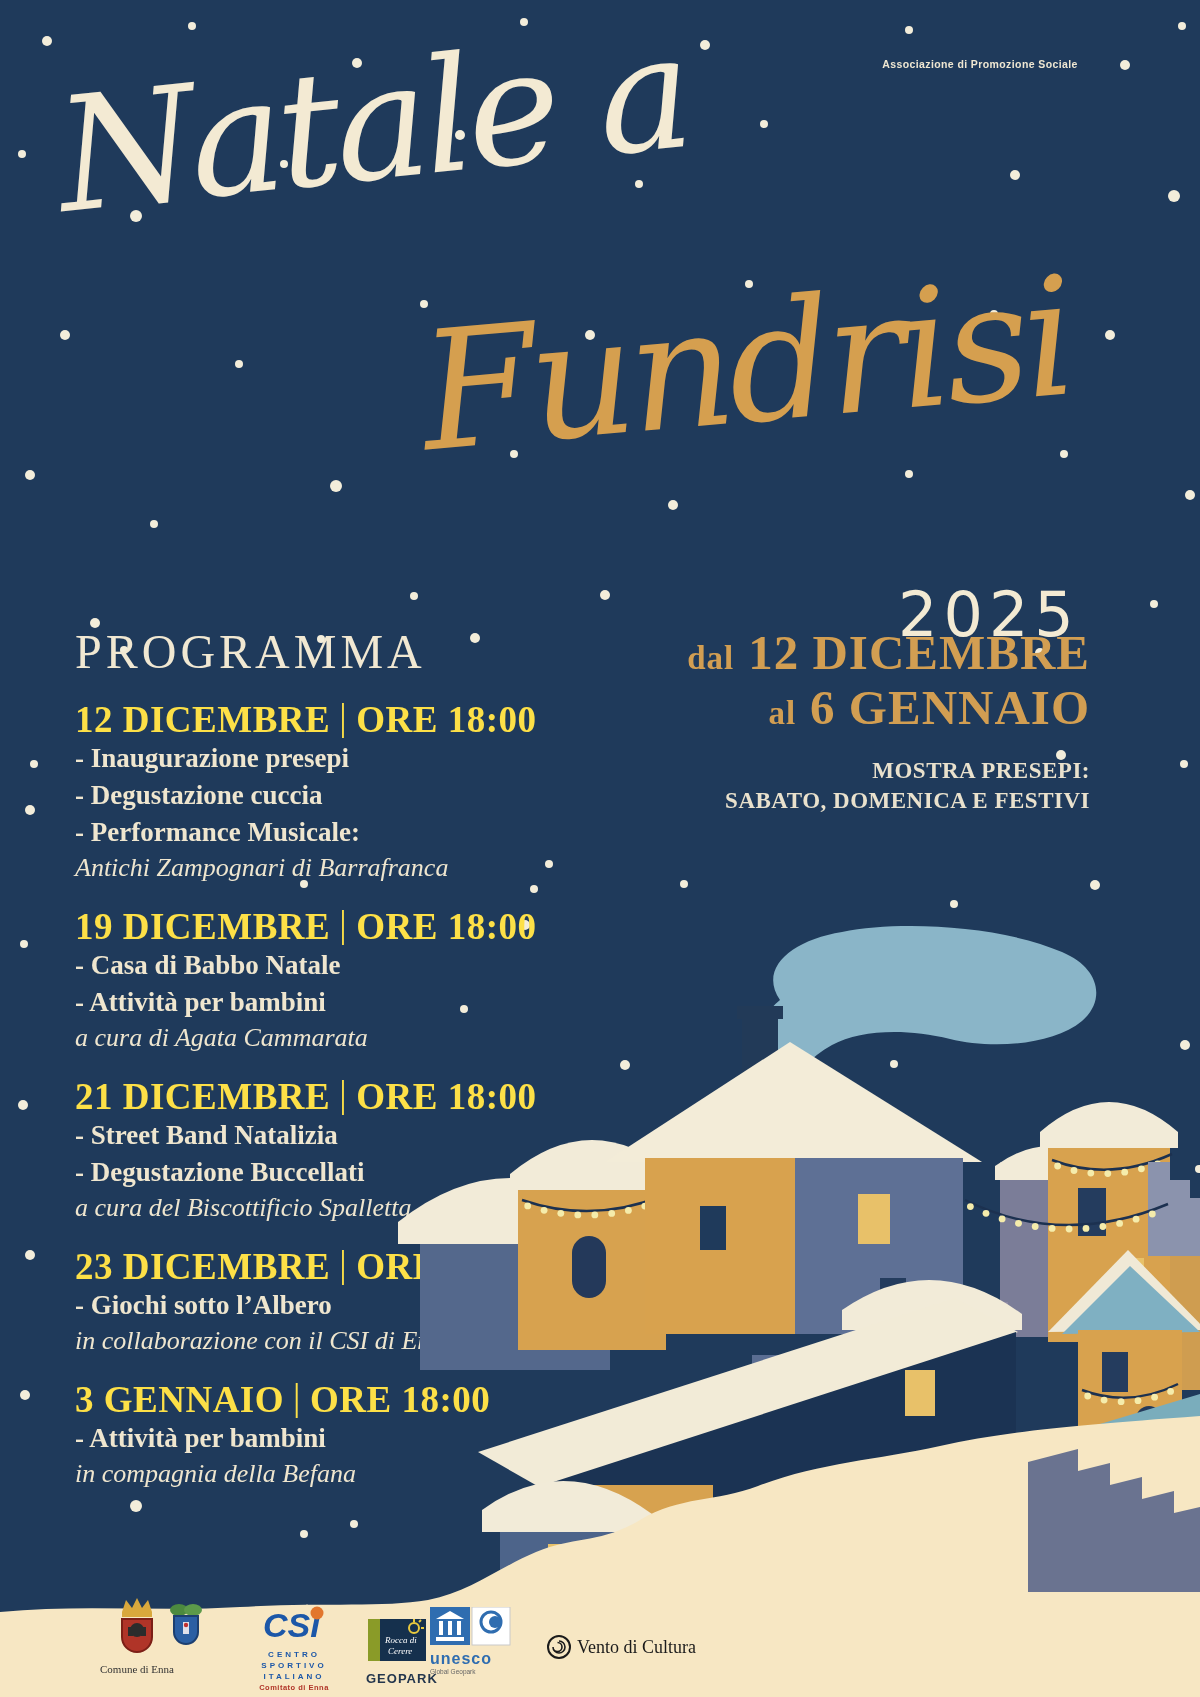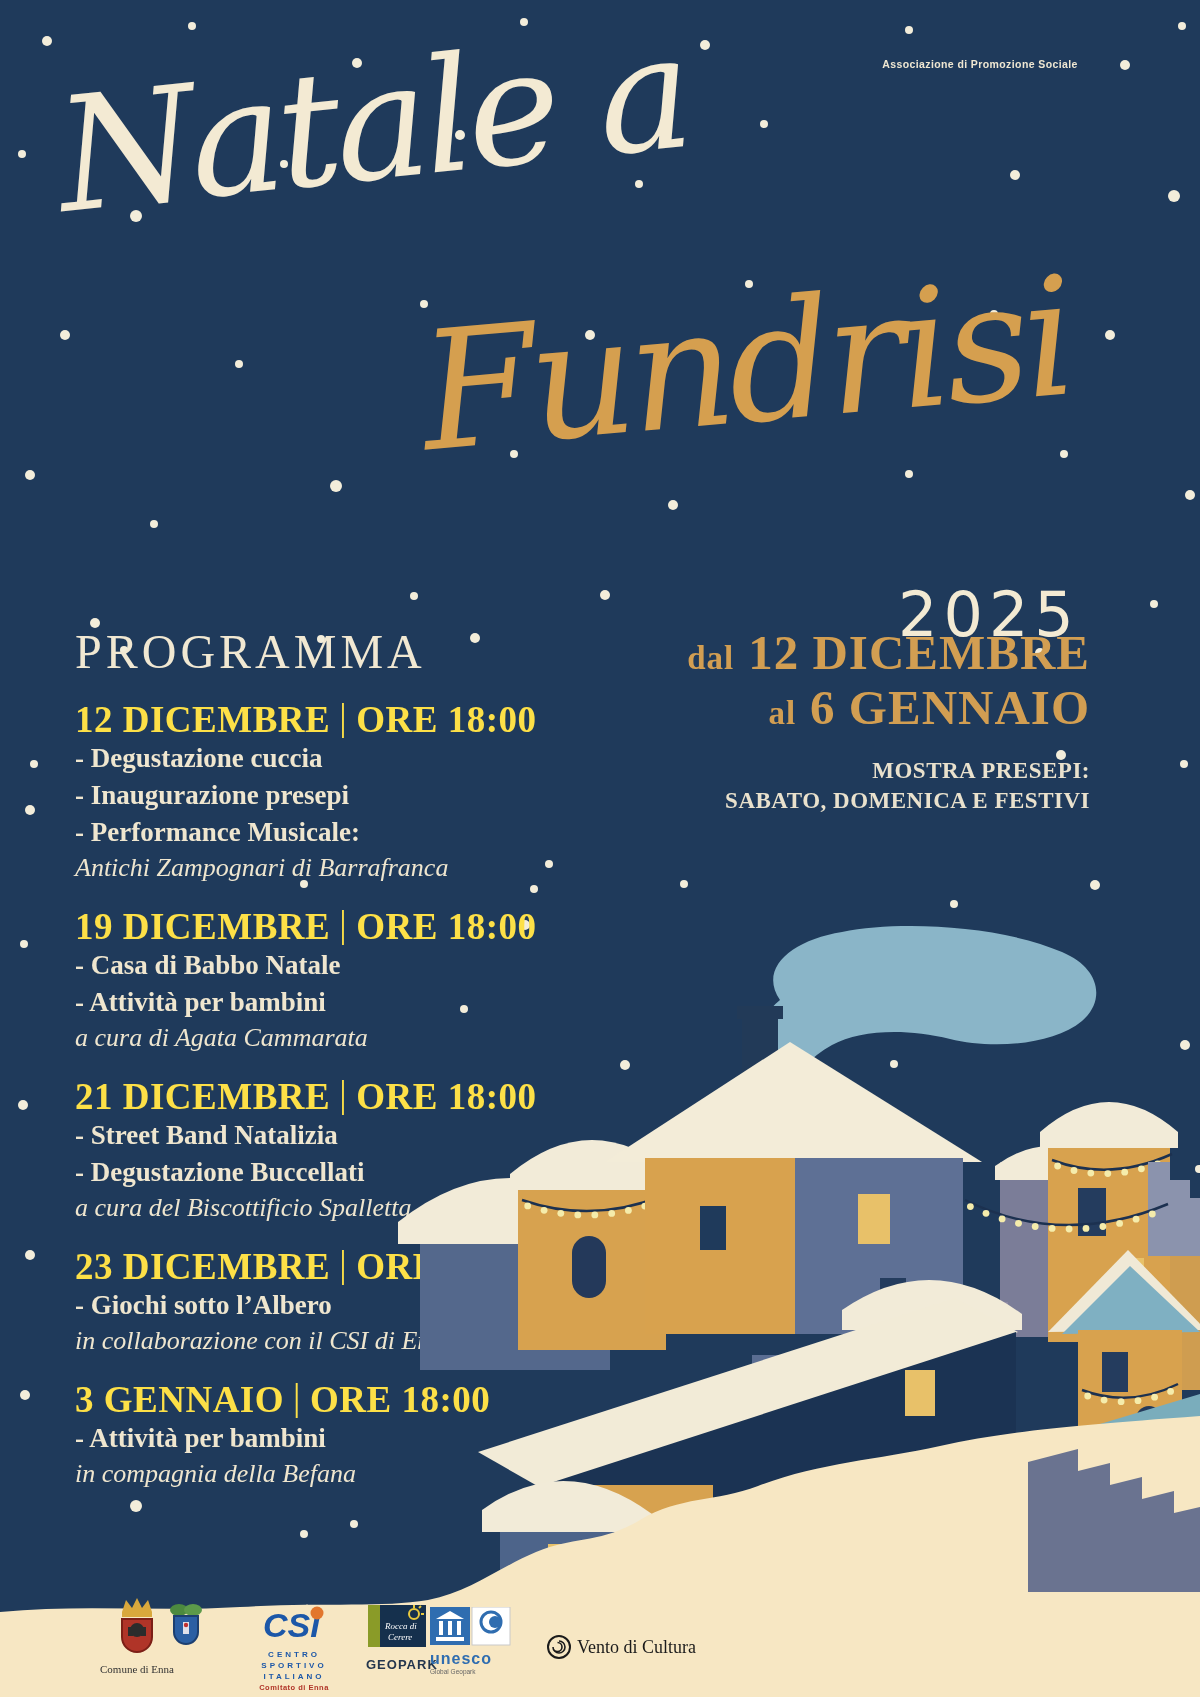"- Degustazione cuccia" p.line { order: before "- Inaugurazione presepi" -> after "- Inaugurazione presepi" }
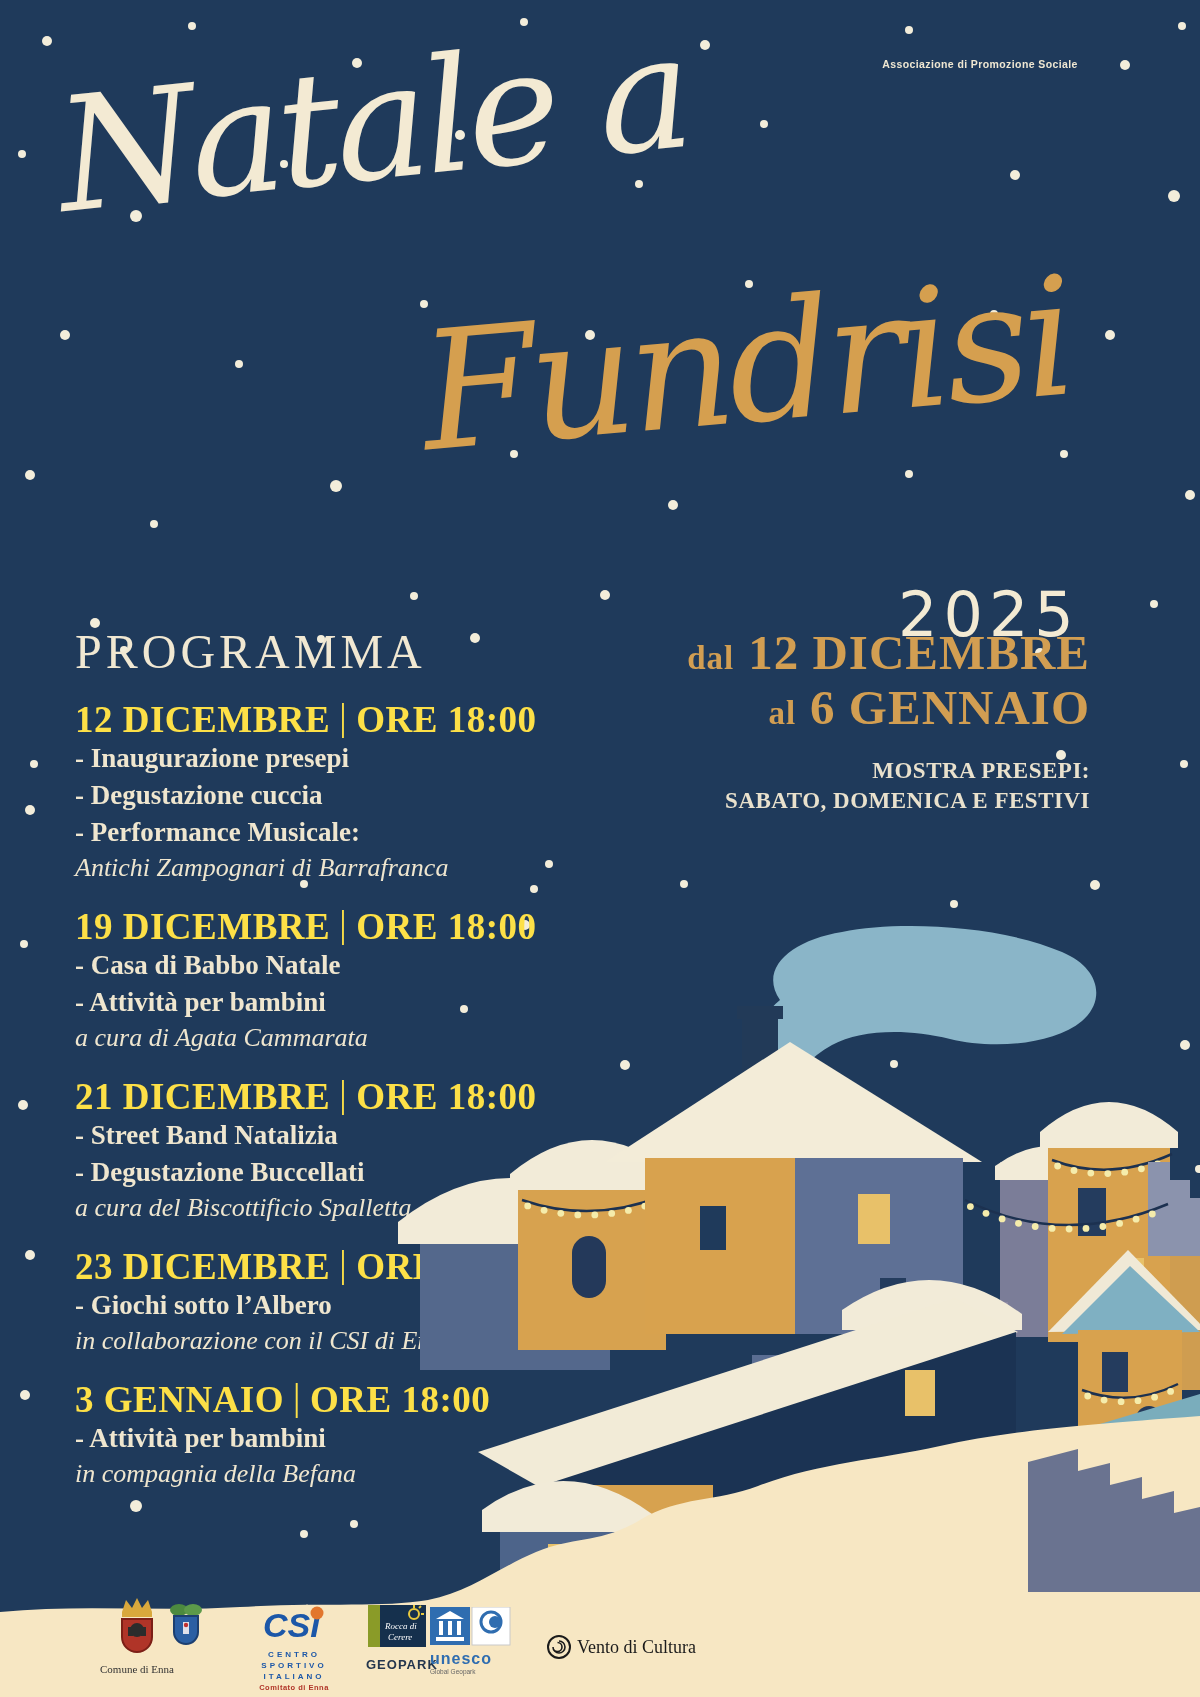"Rocca di" div.logo { top: 18px -> 32px }
